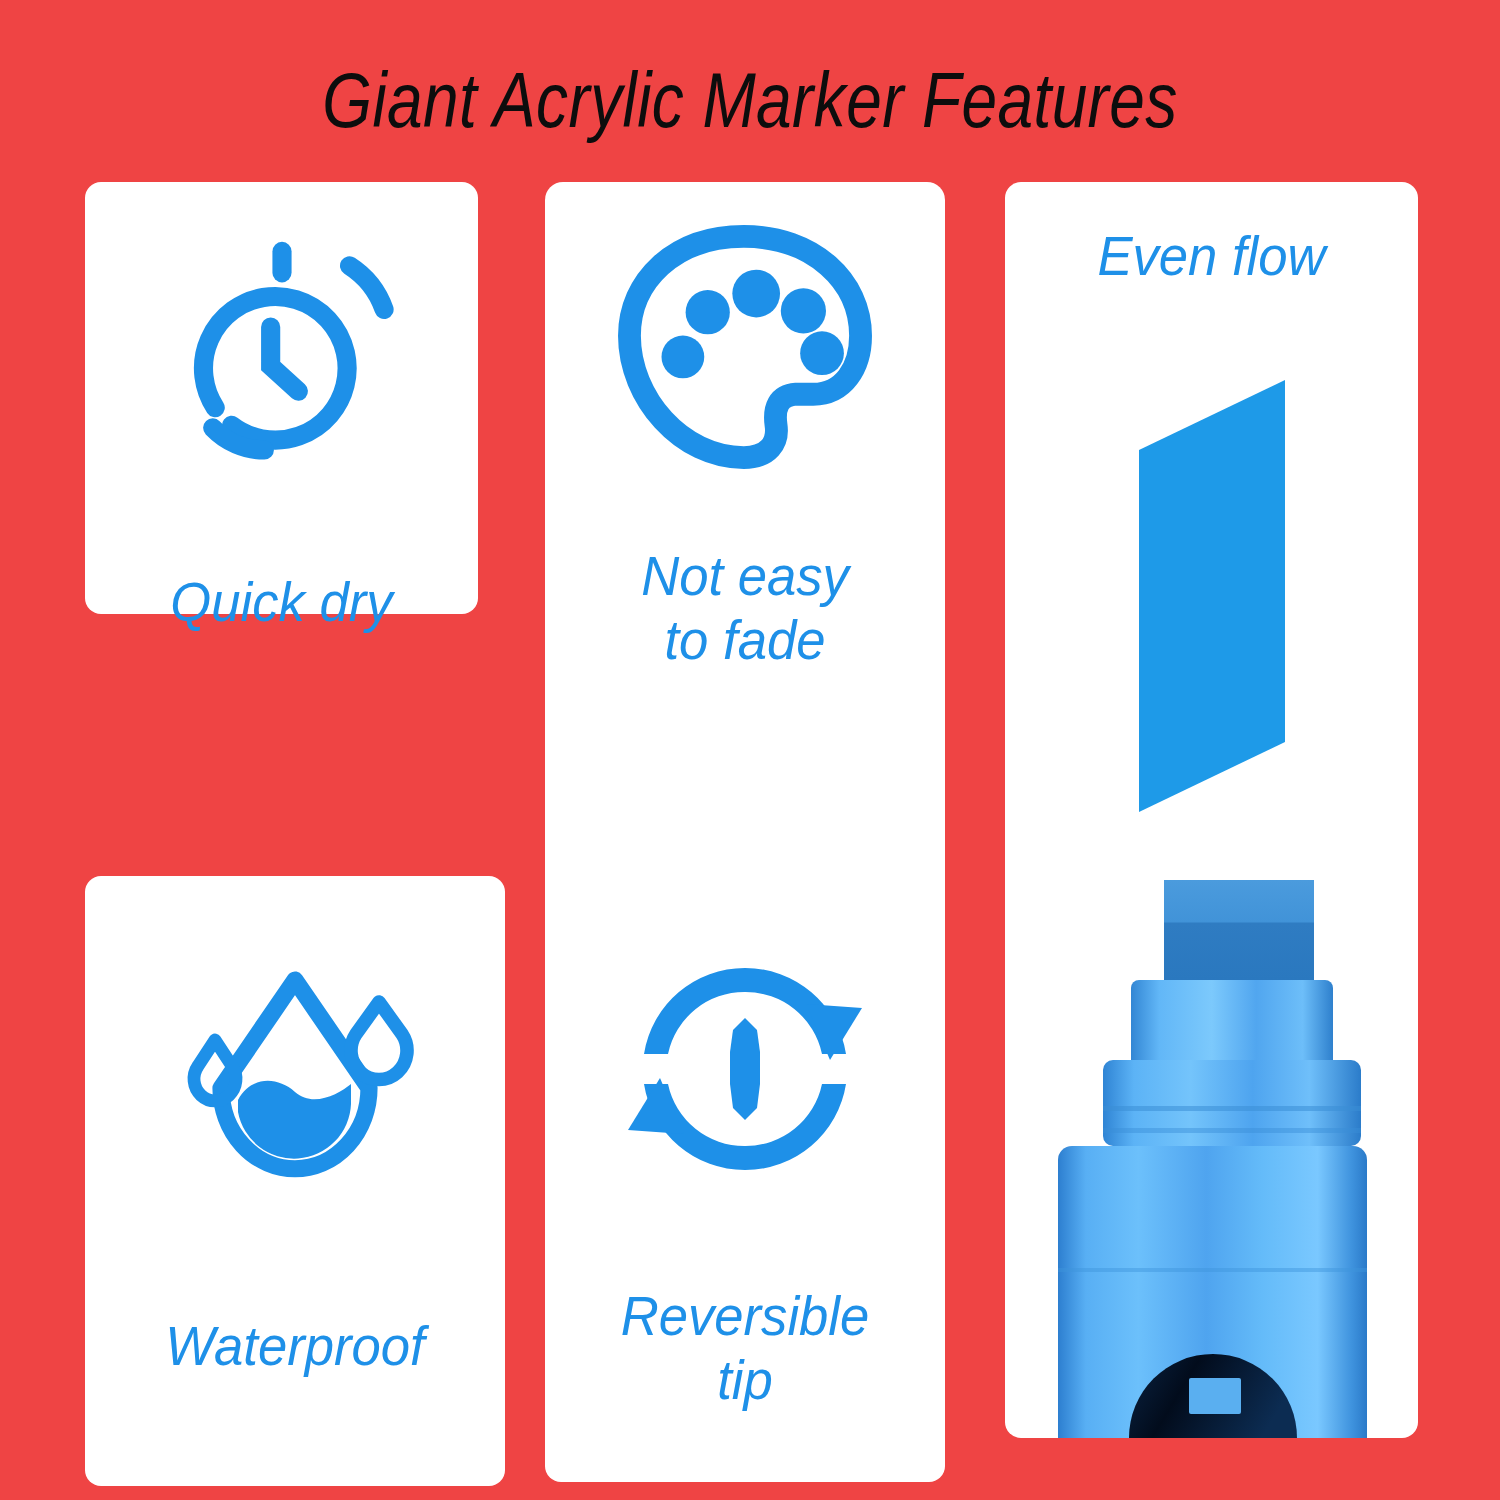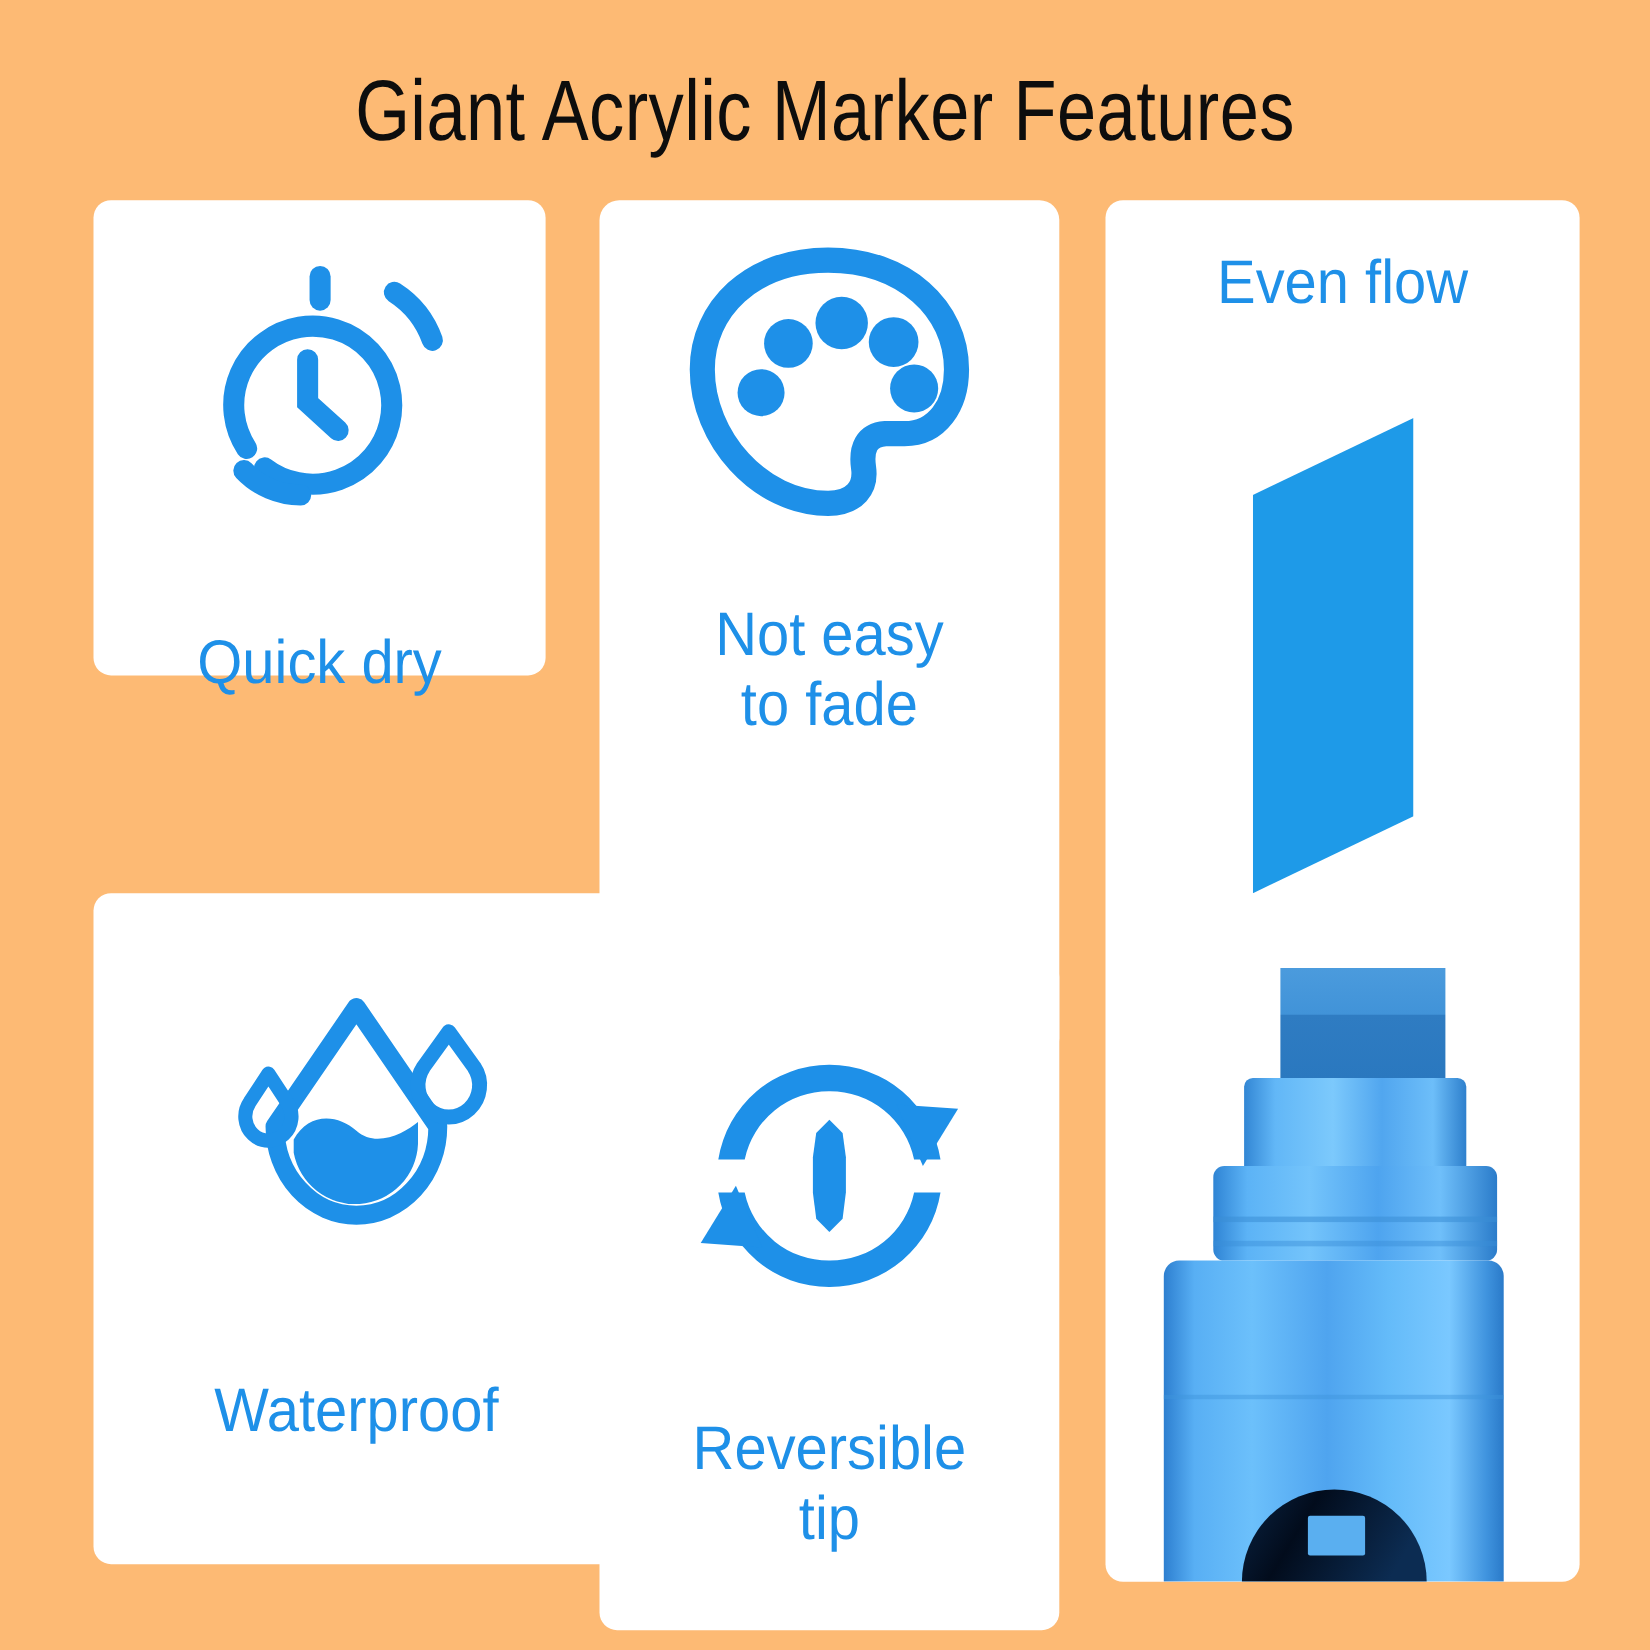"Giant Acrylic Marker Features" #stage { background: #fdba74 -> #ef4444; font-style: none -> italic }
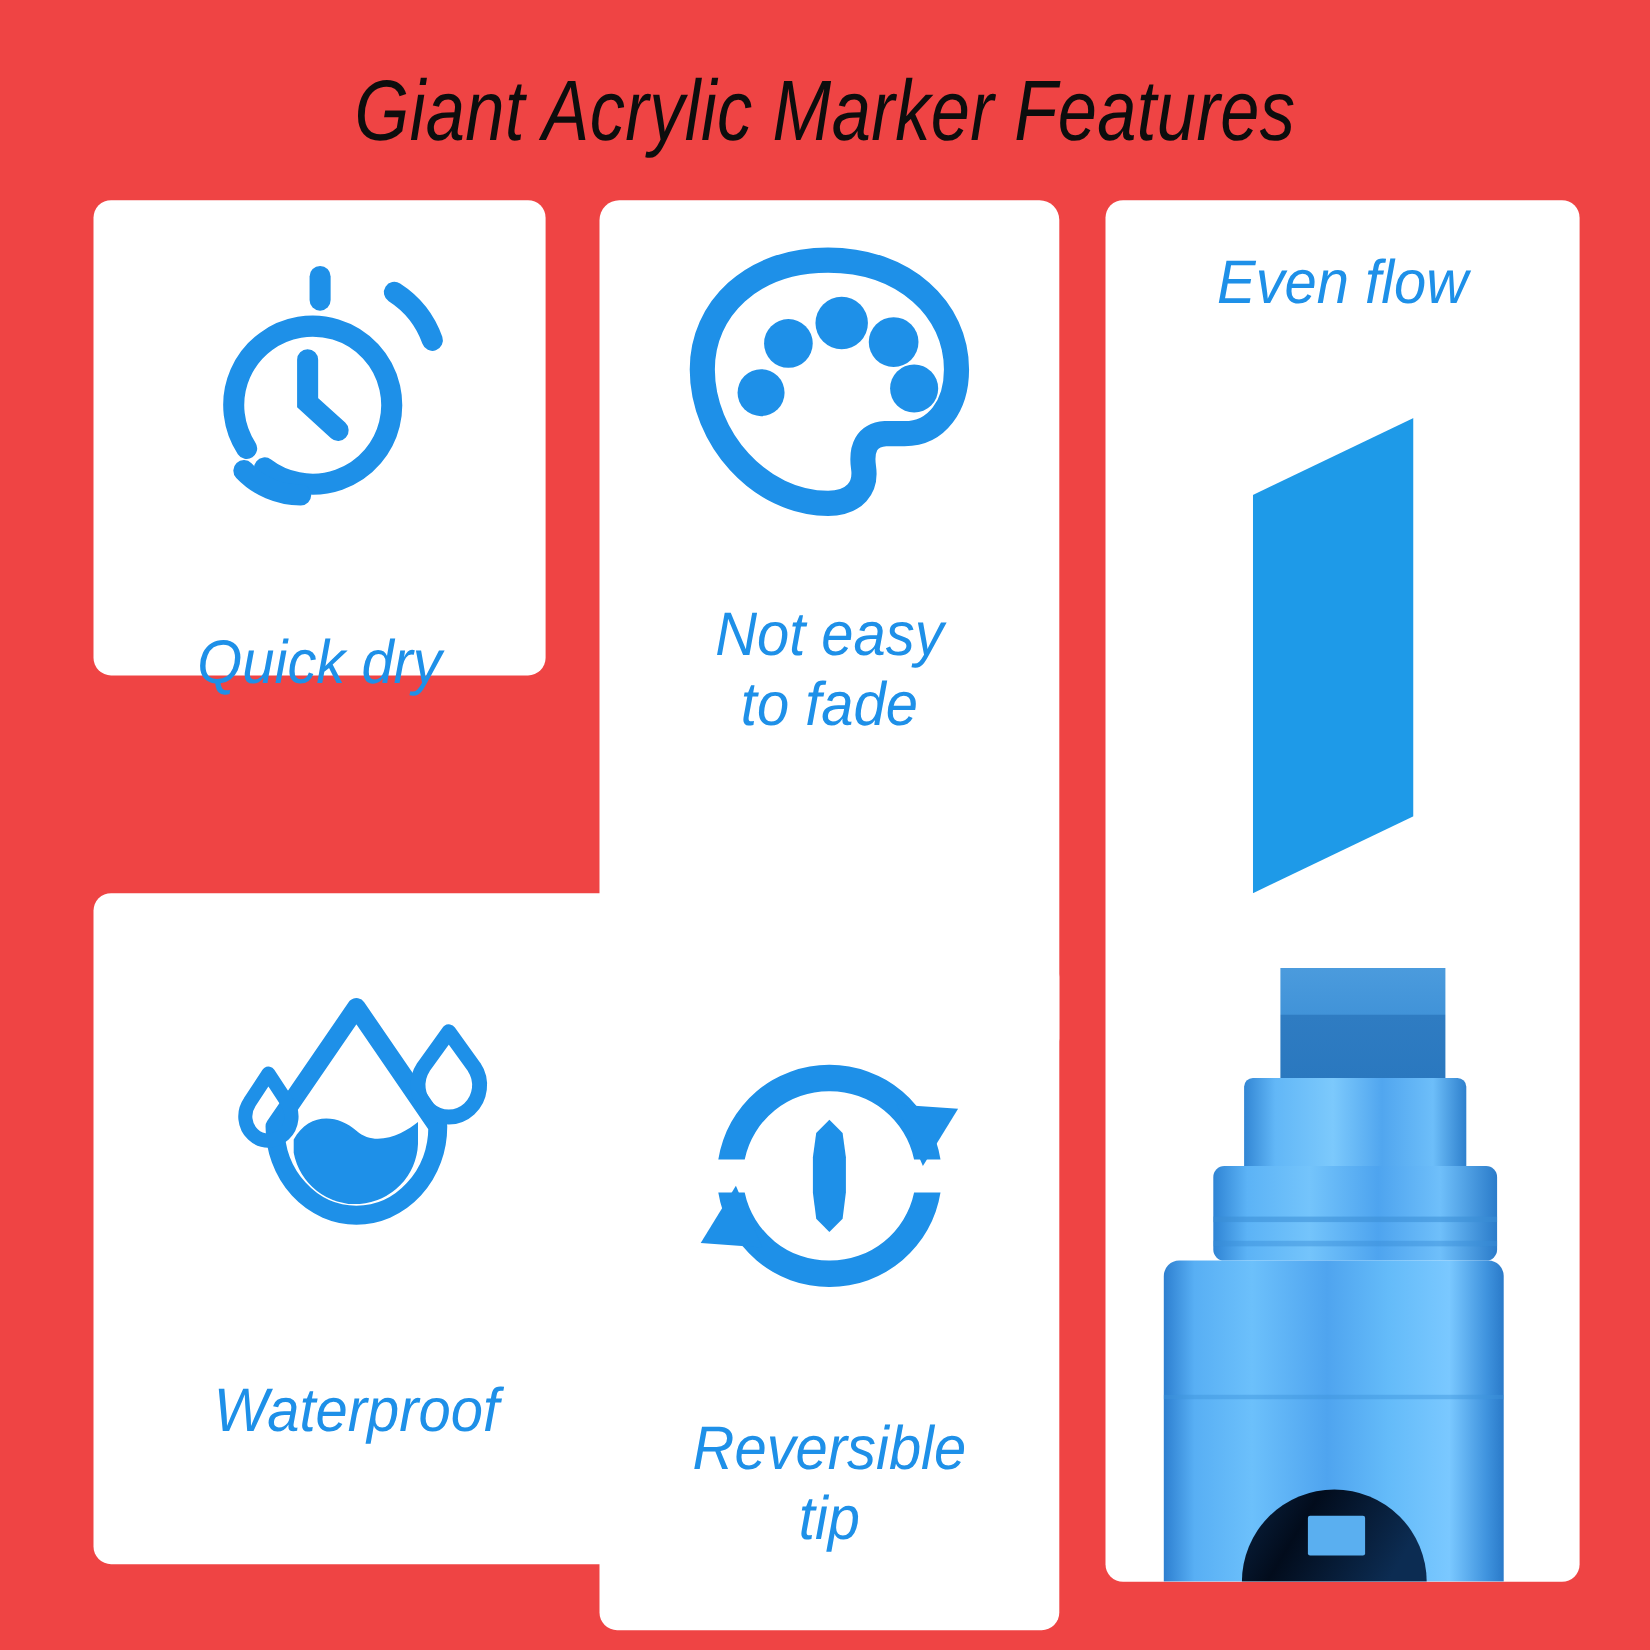"Even flow" .card { padding-left: 18px -> none }
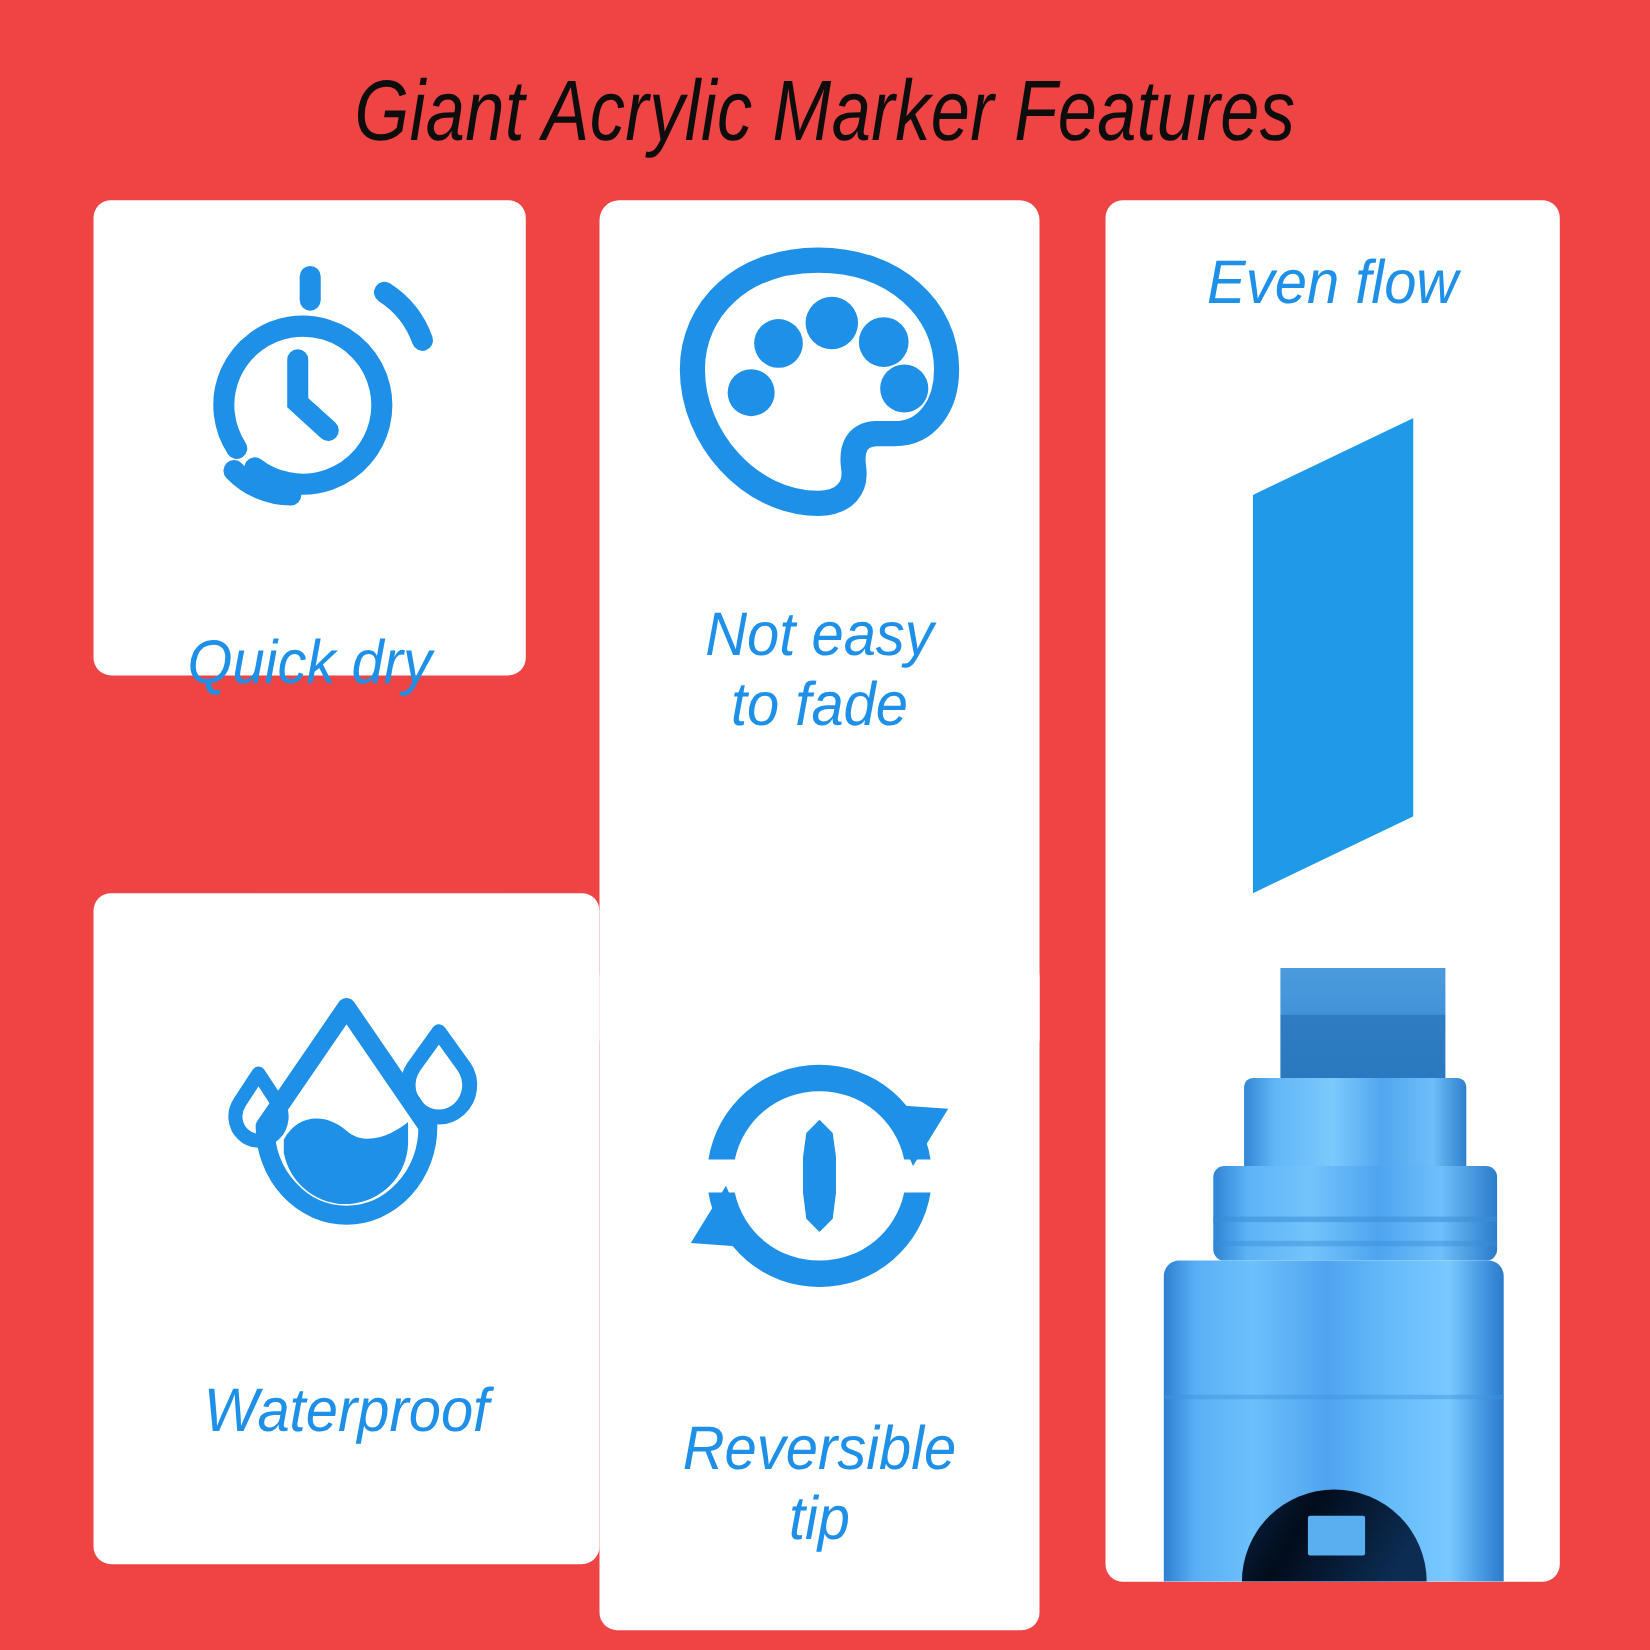"Waterproof" #card-waterproof { top: 812px -> 876px; width: 460px -> 420px }
